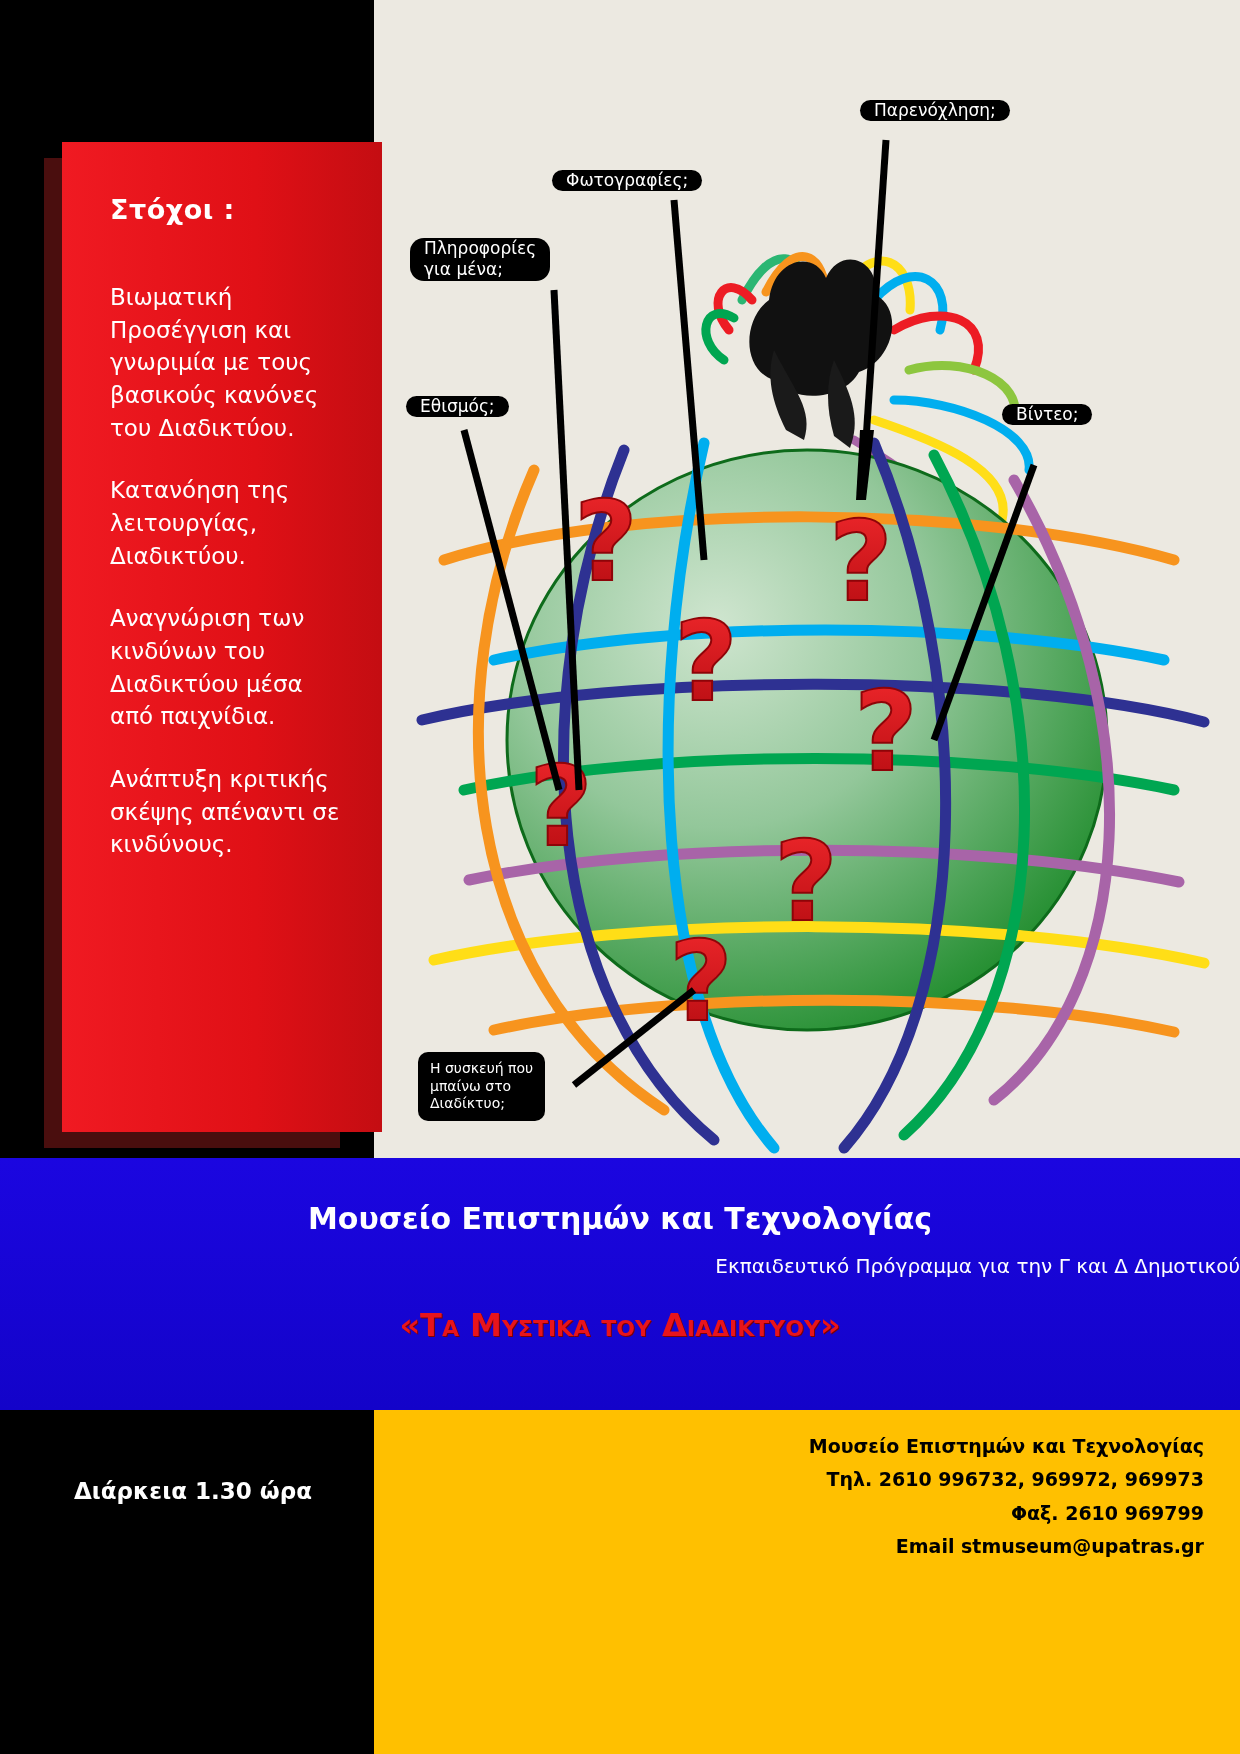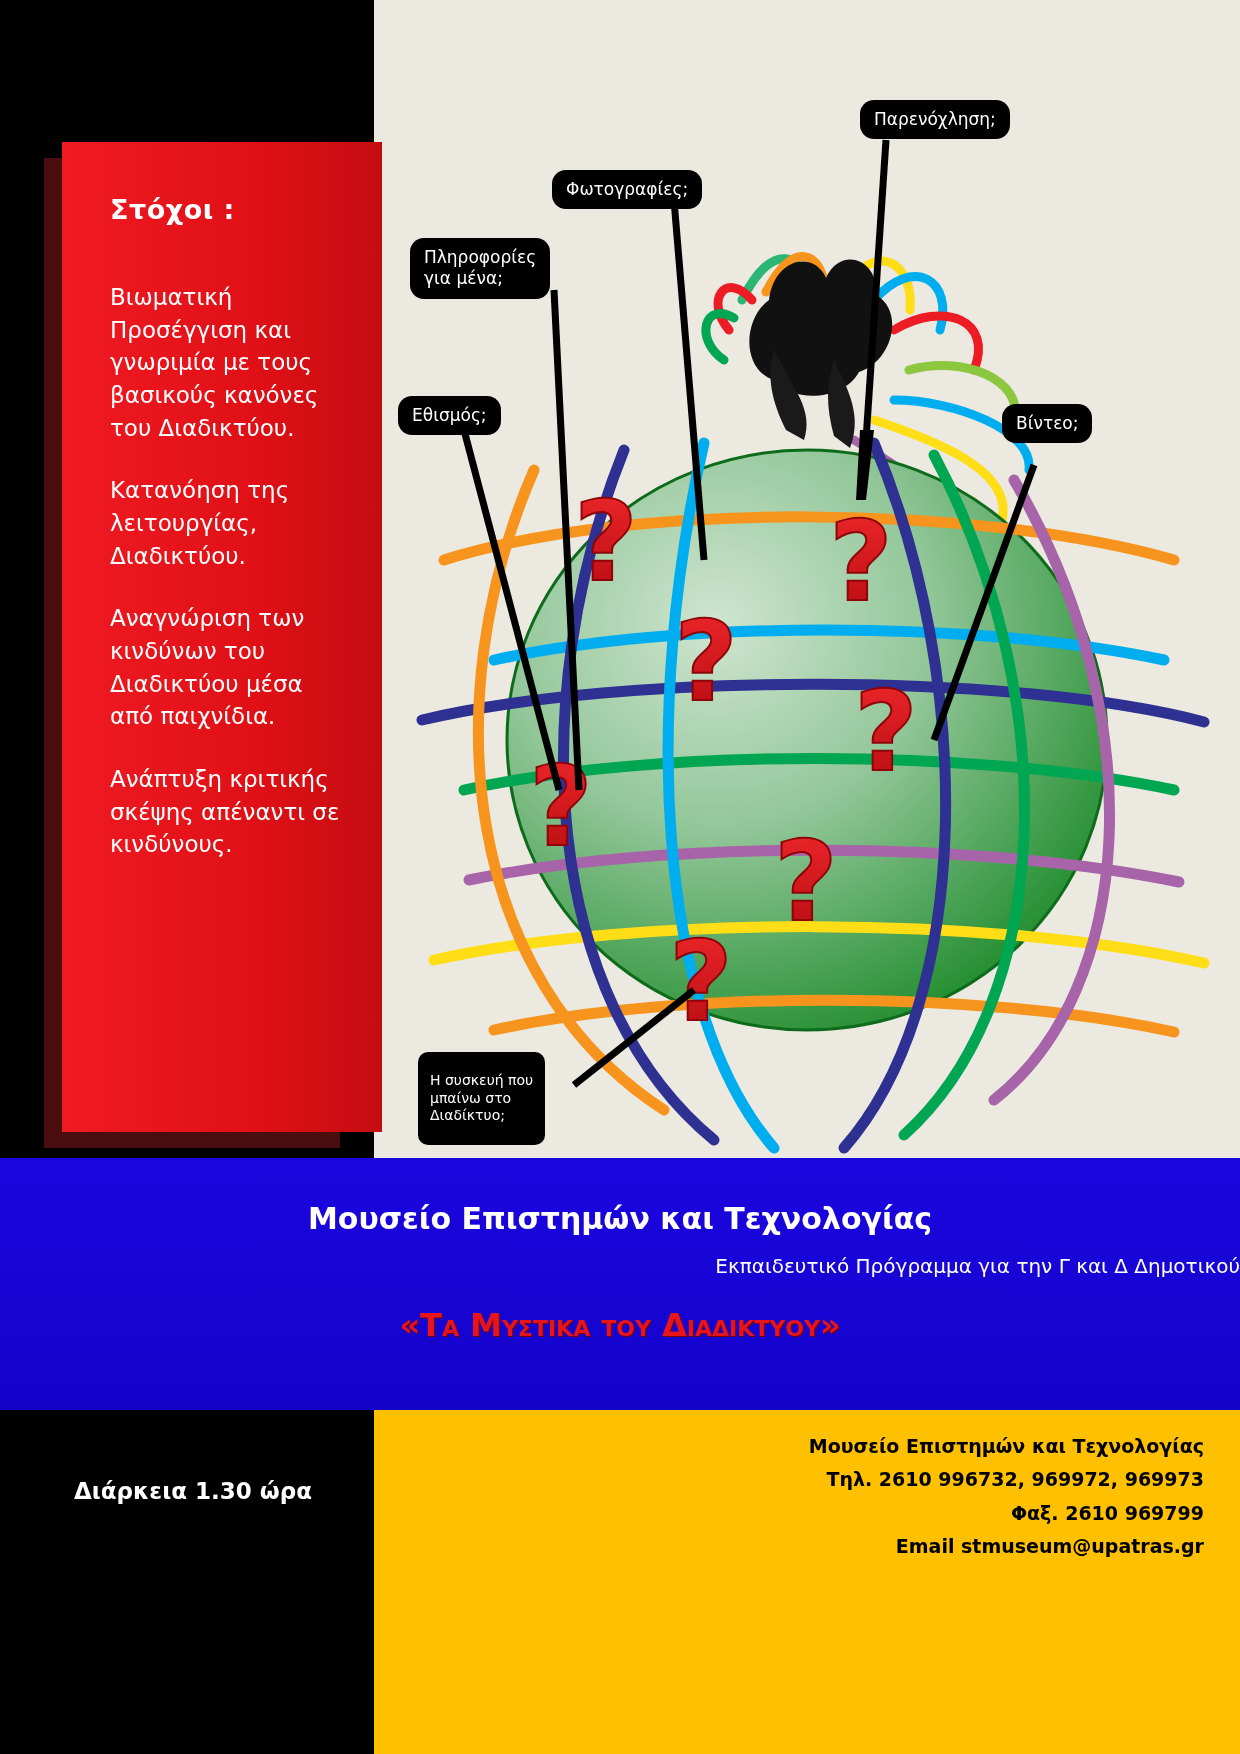"Παρενόχληση;" .callout { padding: 9px 14px -> 0 14px }
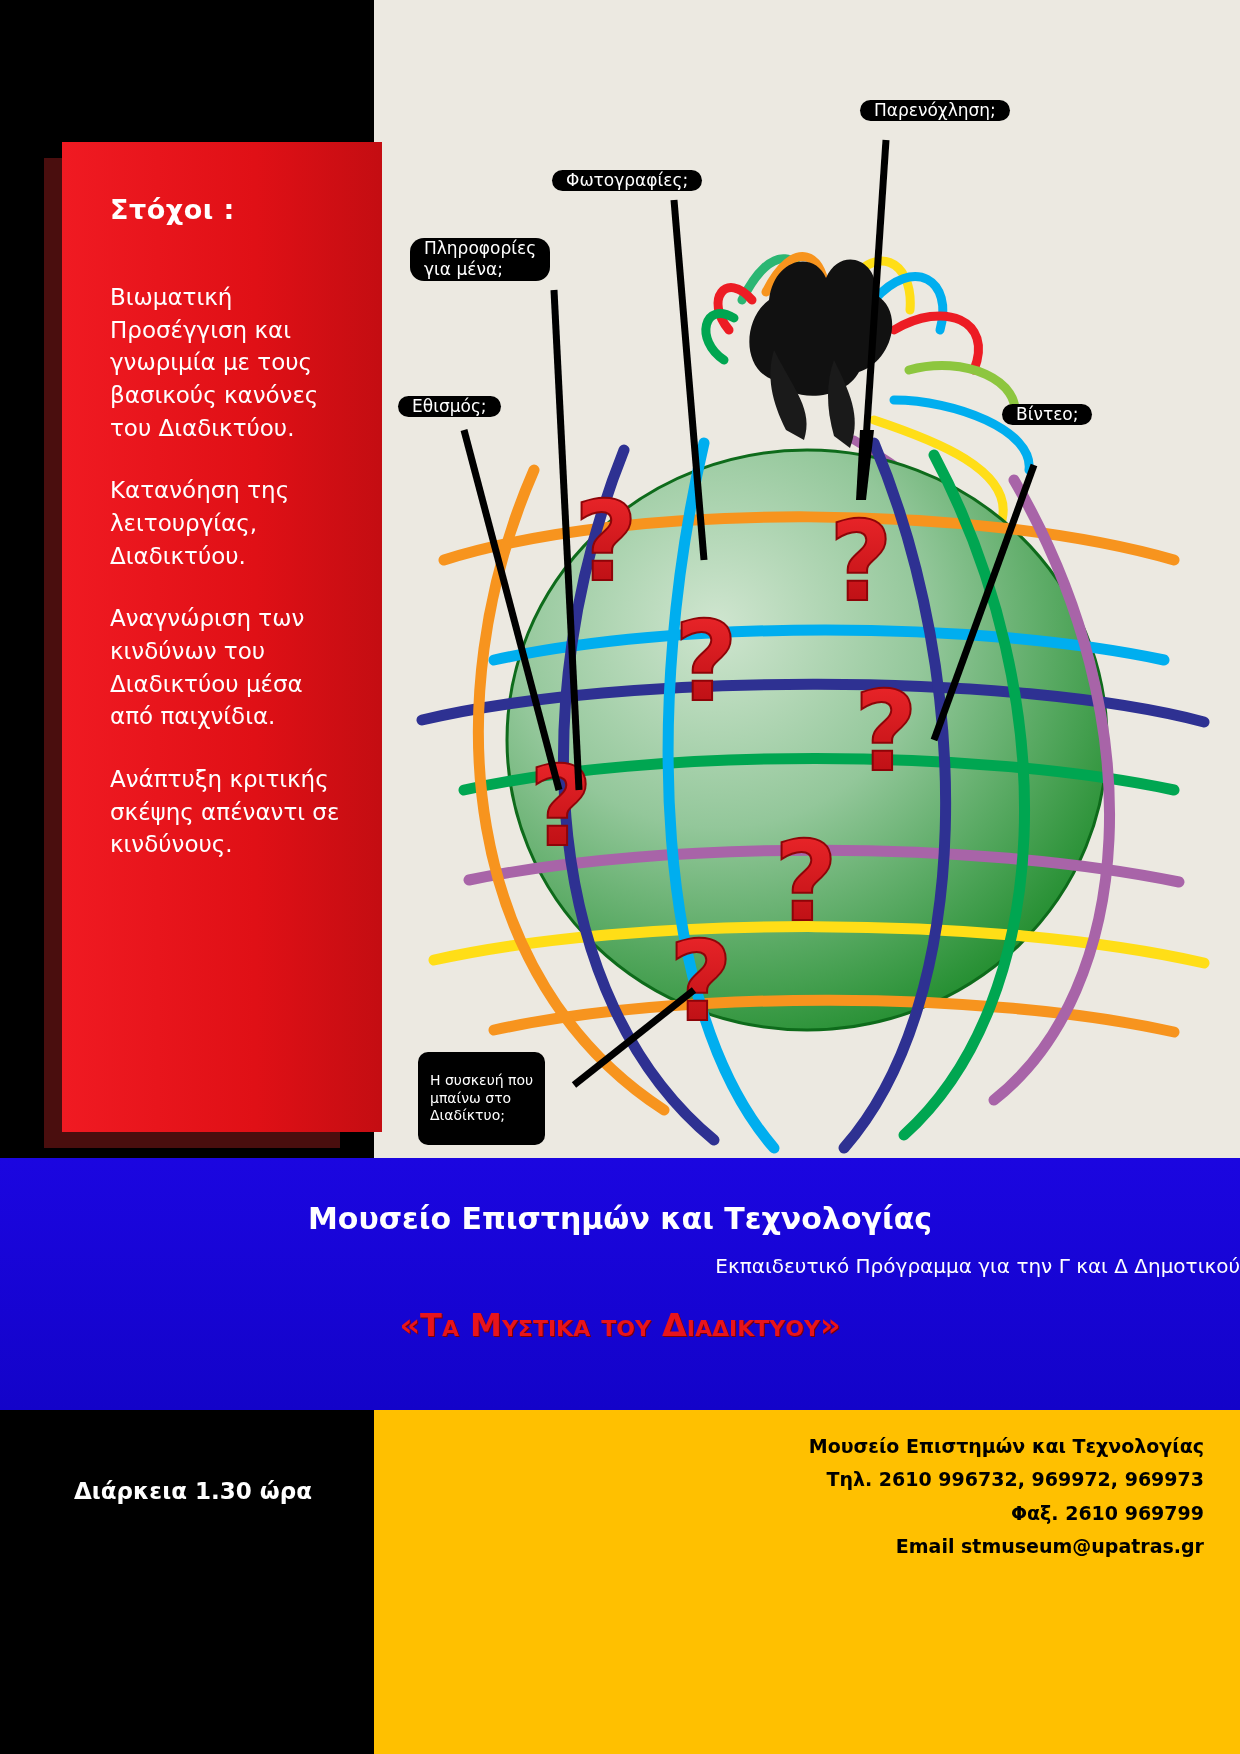"Εθισμός;" div.callout { left: 24px -> 32px }
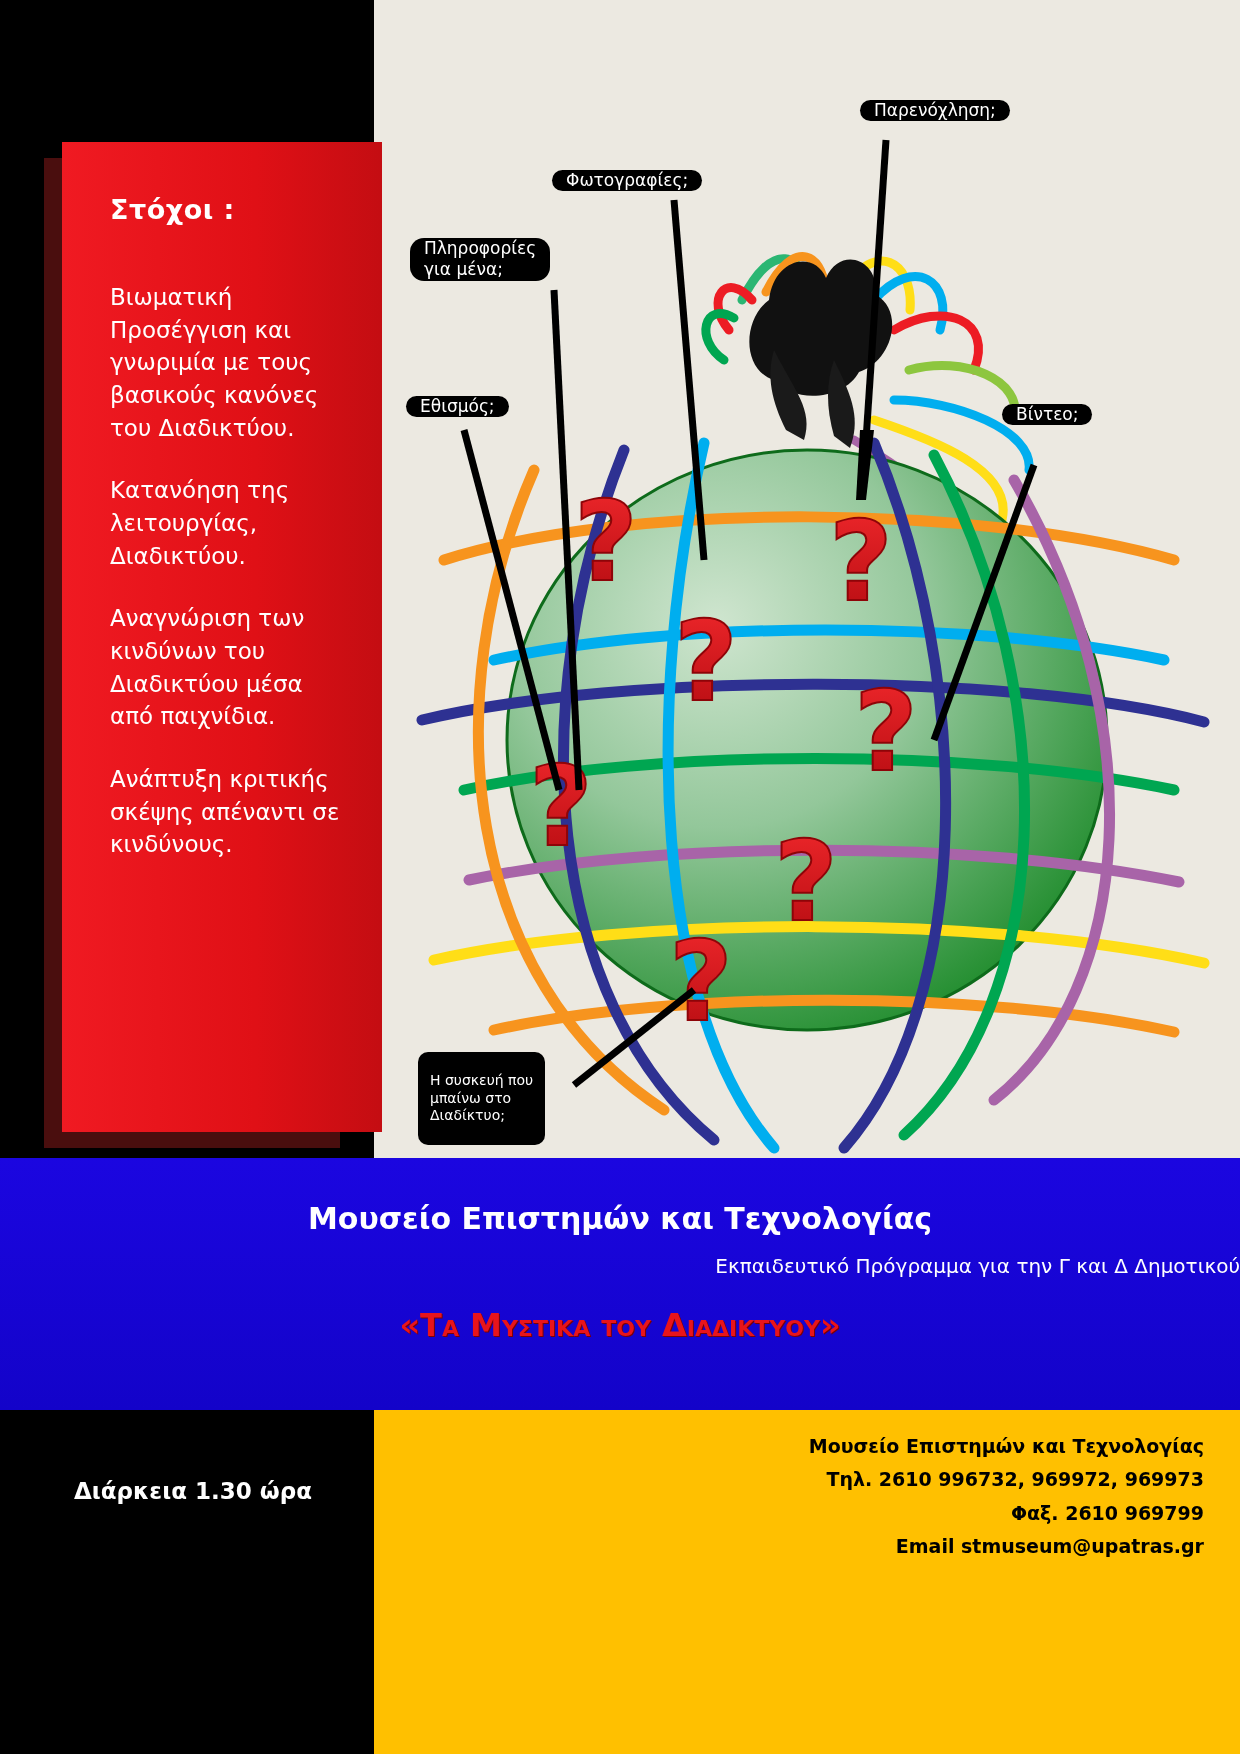"Η συσκευή που" .callout.sm { padding: 20px 12px -> 8px 12px }
